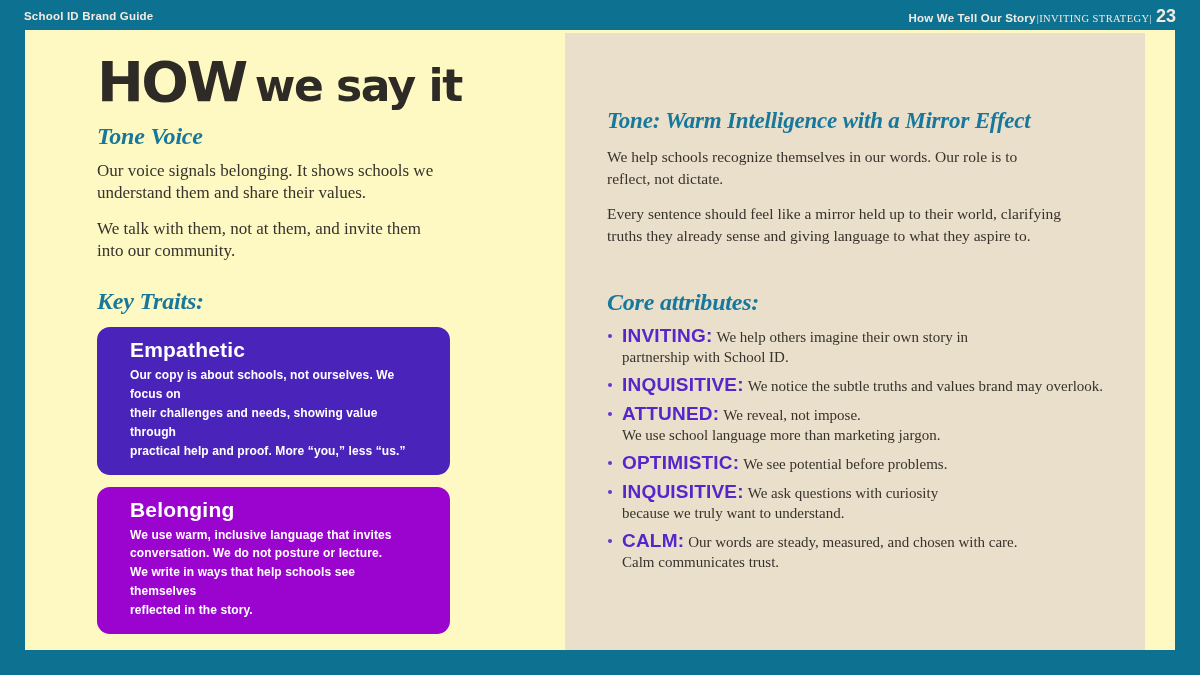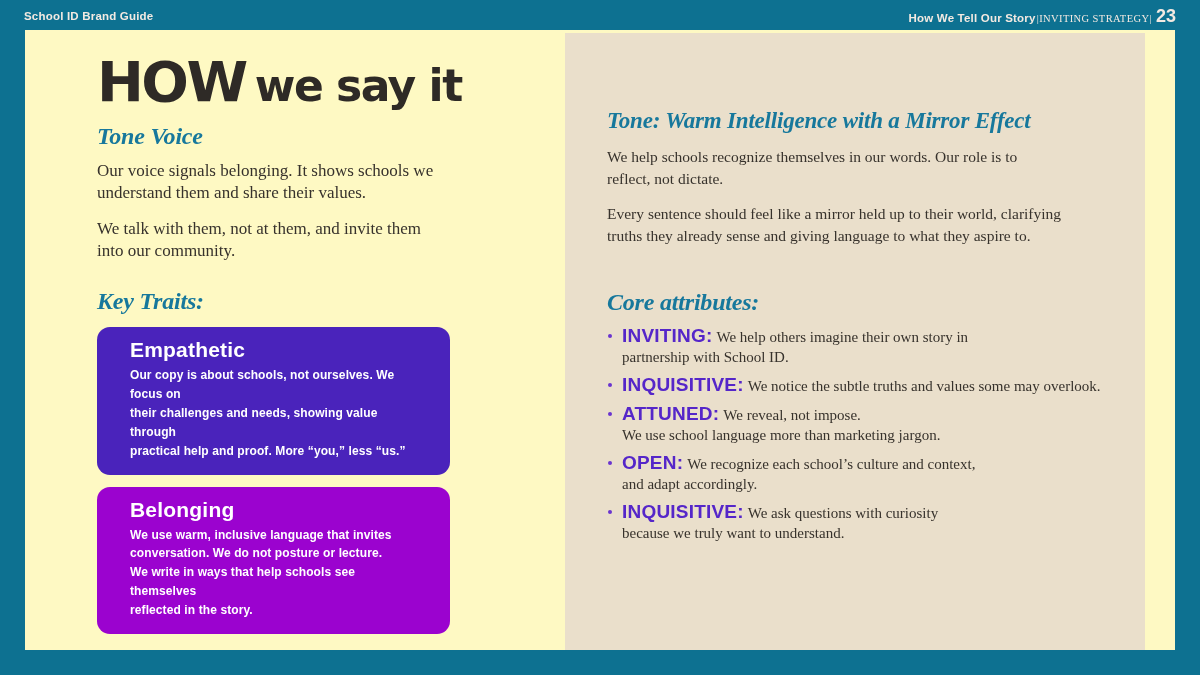"We notice the subtle truths" span.attr-body { text: some -> brand }
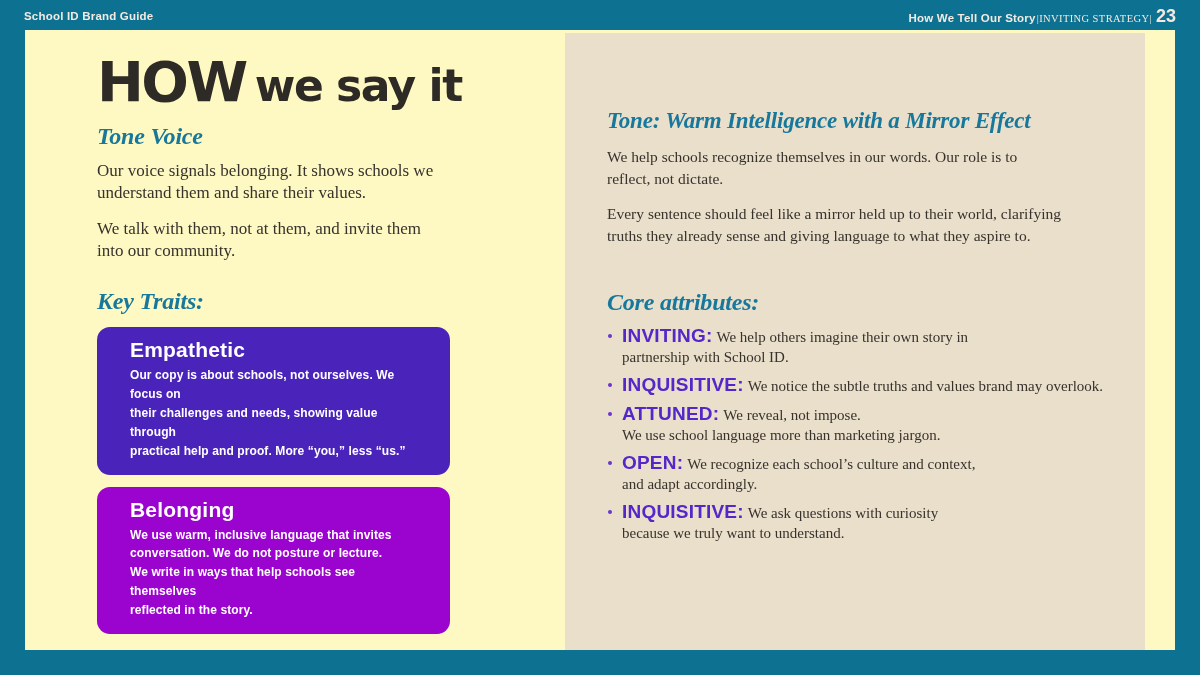"OPTIMISTIC: We see potential before" li.attr-item { html: none -> <li> <span></span> <p><span>OPTIMISTIC:</span><span>We see potential before problems.</span></p> </li> }
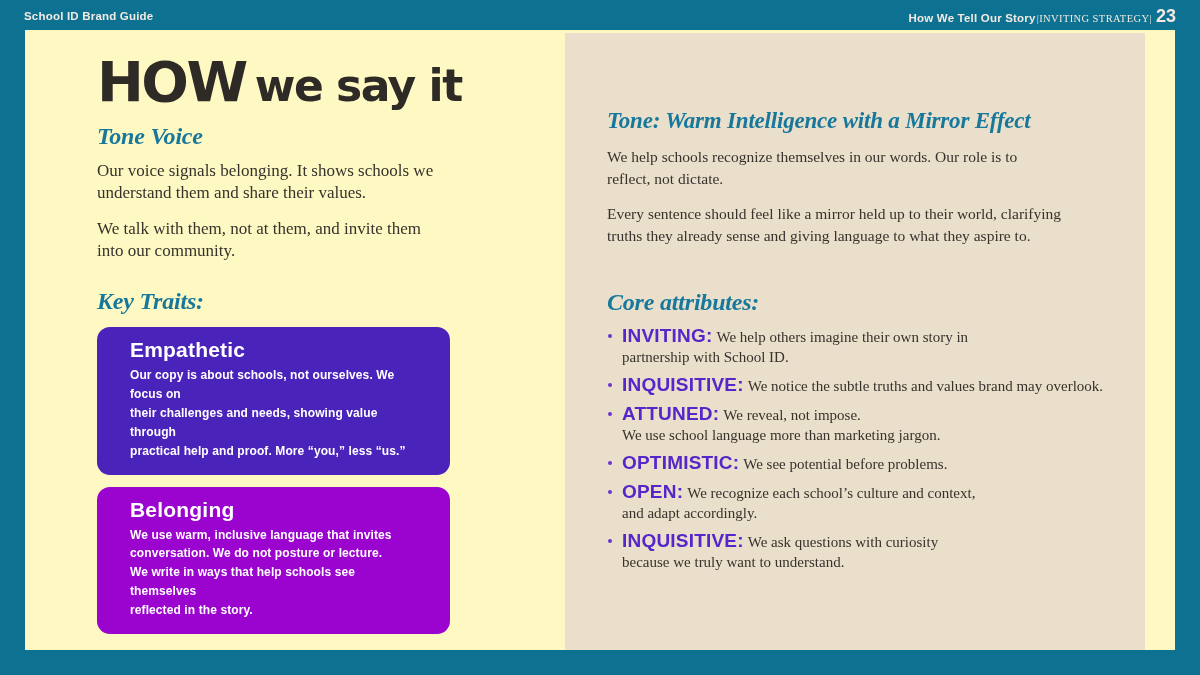"OPEN: We recognize each school’s" li.attr-item { html: <li> <span></span> <p><span>OPEN:</span><span>We recognize each school’s culture and context, and adapt accordingly.</span></p> </li> -> none }
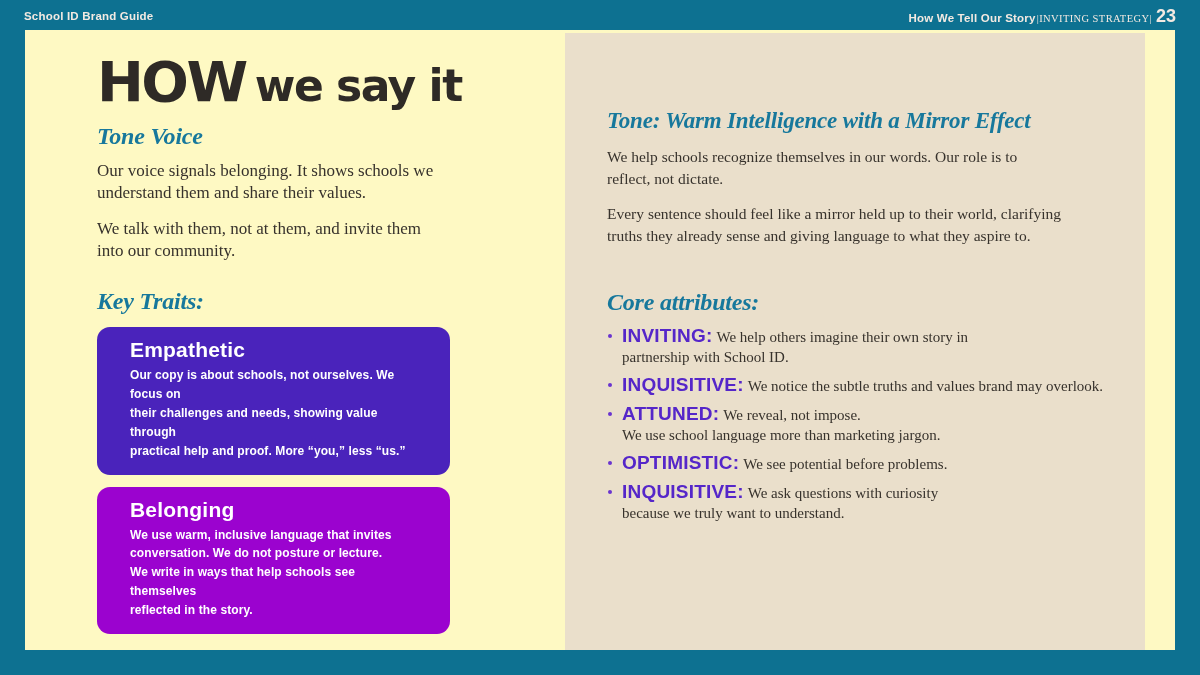"CALM: Our words are steady," li.attr-item { html: none -> <li> <span></span> <p><span>CALM:</span><span>Our words are steady, measured, and chosen with care. Calm communicates trust.</span></p> </li> }
